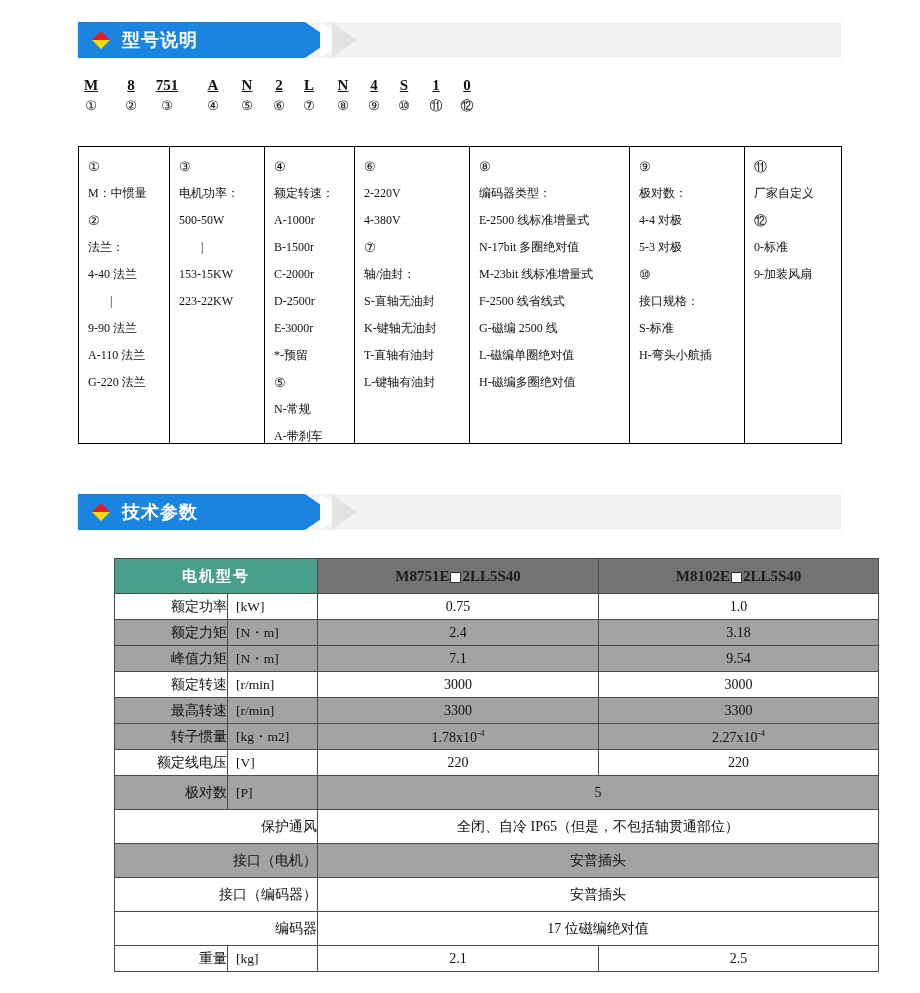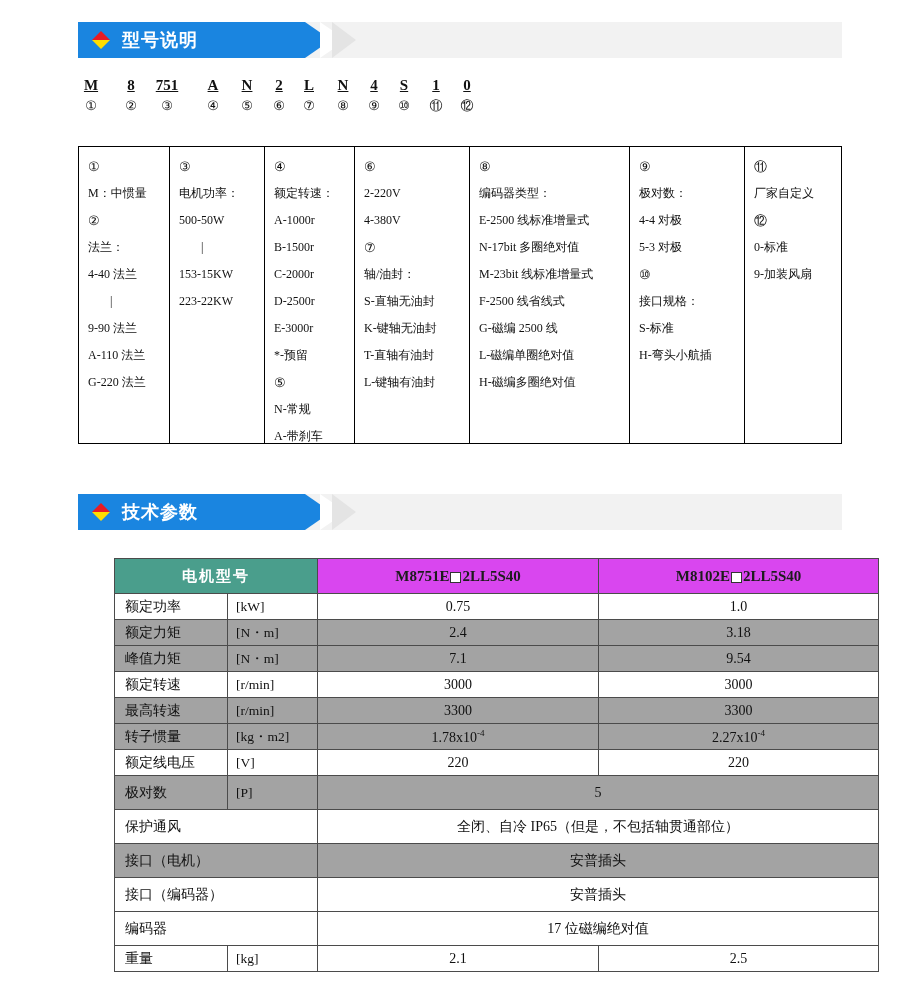"M8751E 2LL5S40" #spec-table tr.hdr td.model { background: #d946ef -> #737373 }
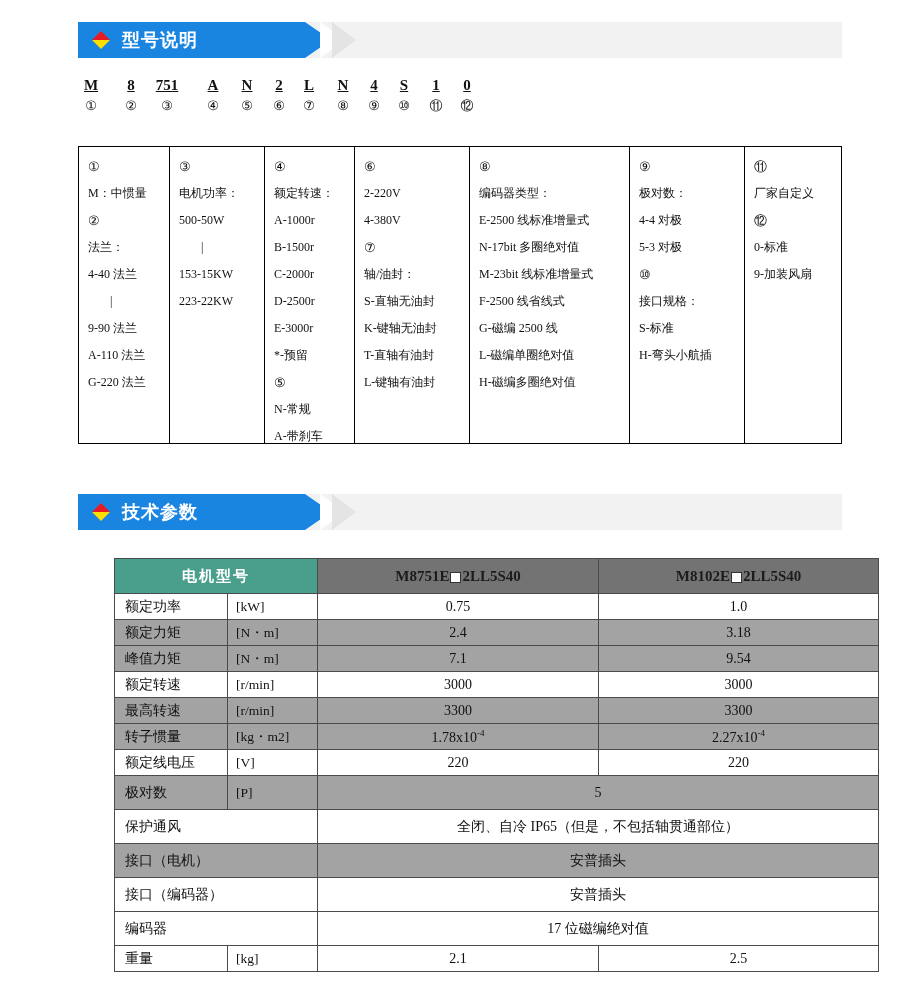"额定功率" #spec-table td.lbl { padding-left: 10px -> 4px; text-align: none -> right }
